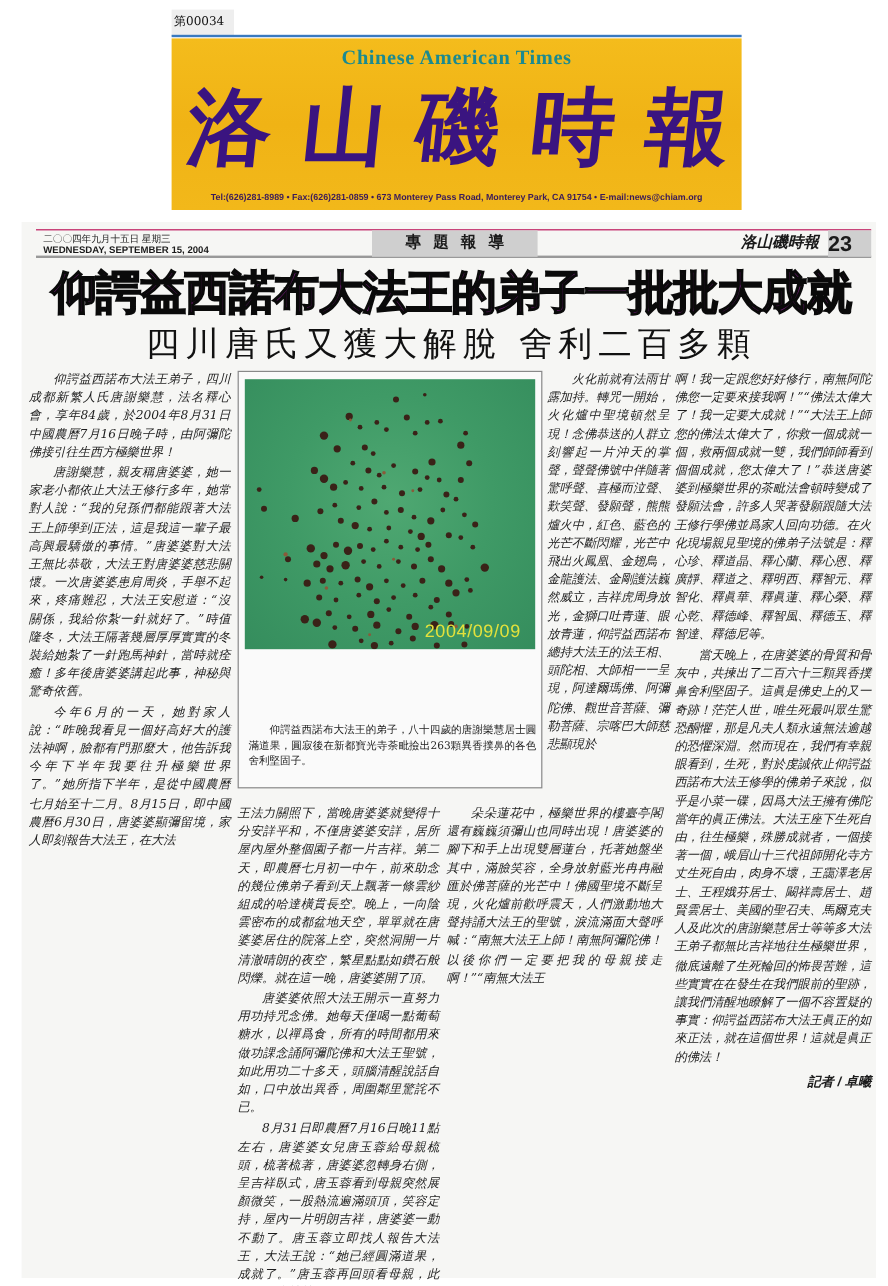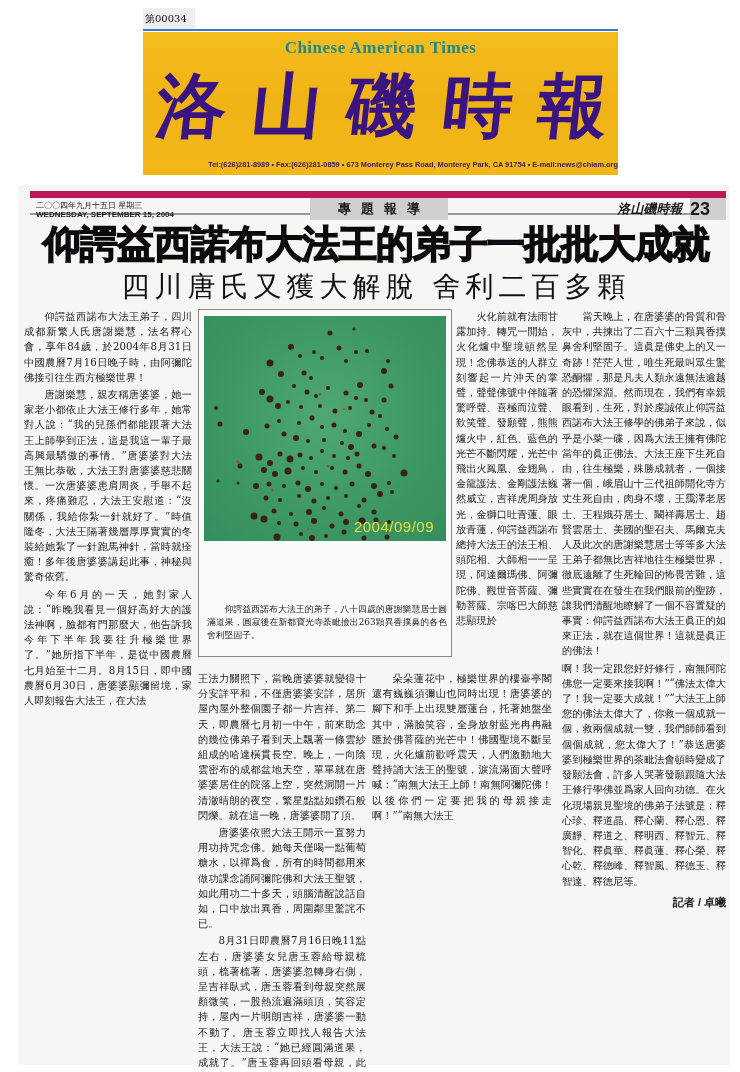"Tel:(626)281-8989 • Fax:(626)281-0859 •" .masthead-contact { text-align: right -> center }
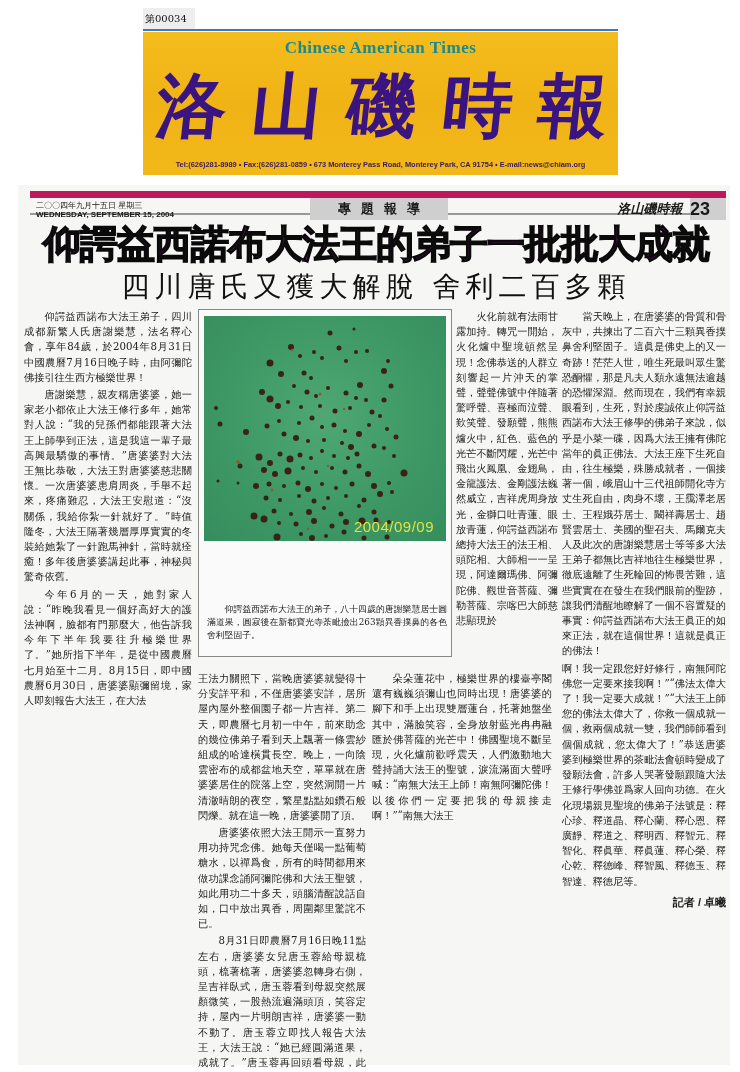"二〇〇四年九月十五日 星期三" .page-header { border-top: 7px solid #be185d -> 1px solid #be185d }
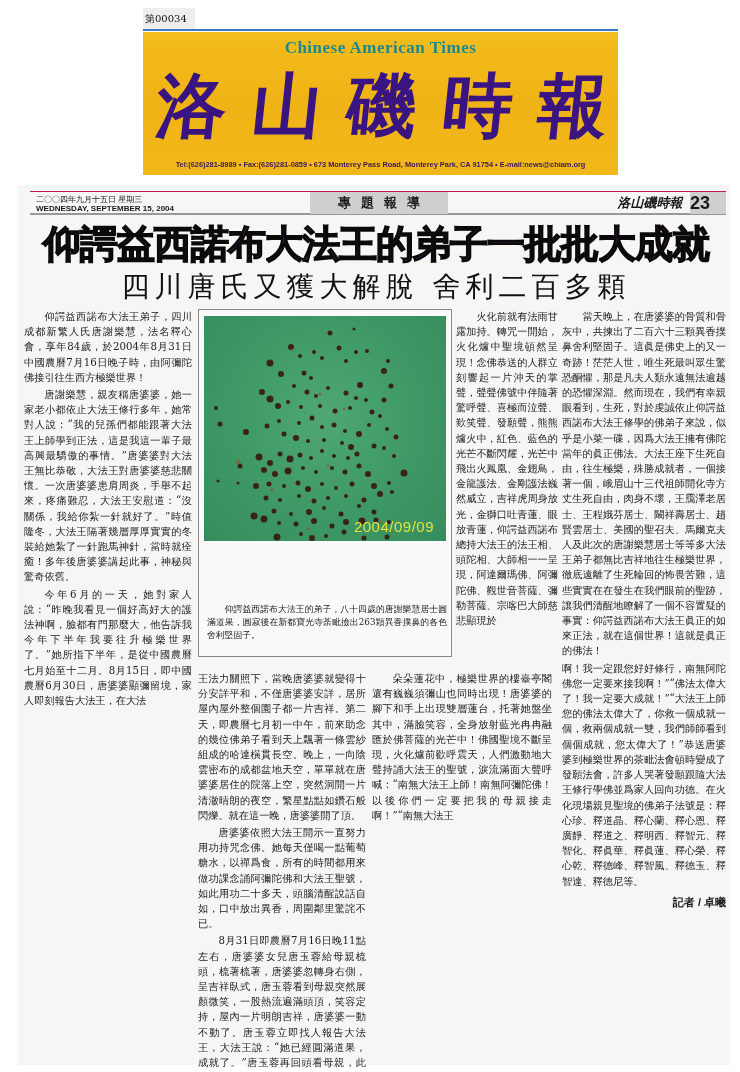"仰諤益西諾布大法王弟子，四川成都新繁人氏唐謝樂慧，法名釋心會，享年84歲，於20" .col { font-style: none -> italic }
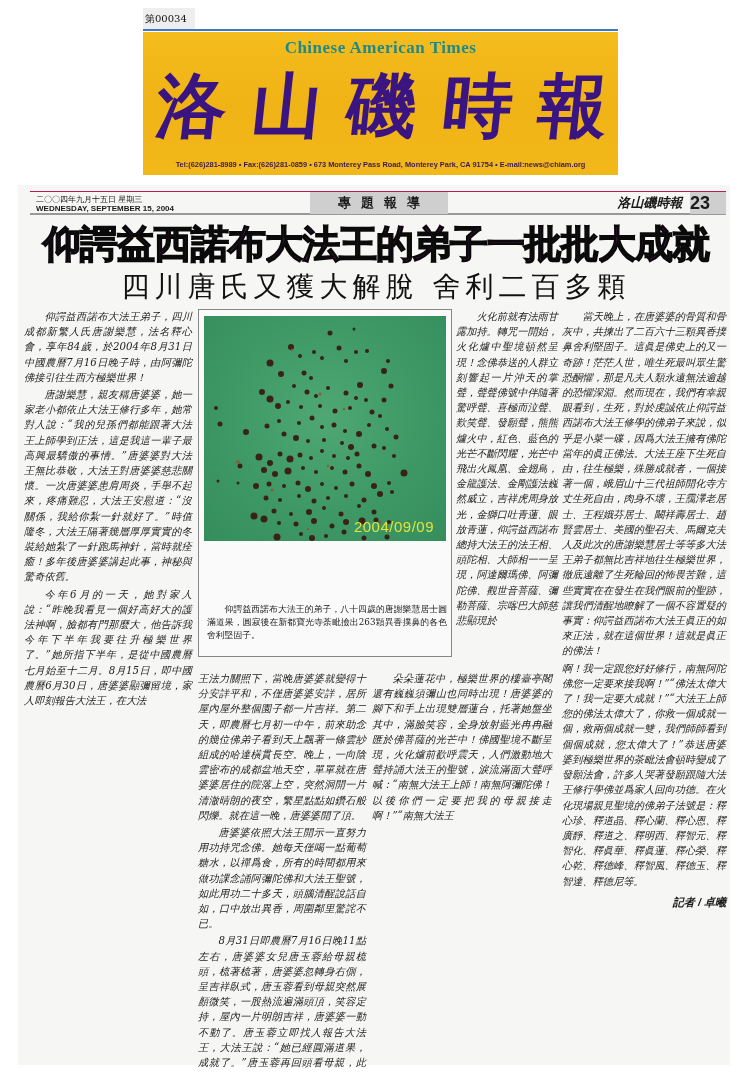"當天晚上，在唐婆婆的骨質和骨灰中，共揀出了二百六十三顆異香撲鼻舍利堅固子。這眞是" p { order: before "啊！我一定跟您好好修行，南無阿陀佛您一定要來接我啊！”“佛法太偉大了！我一定要大" -> after "啊！我一定跟您好好修行，南無阿陀佛您一定要來接我啊！”“佛法太偉大了！我一定要大" }
